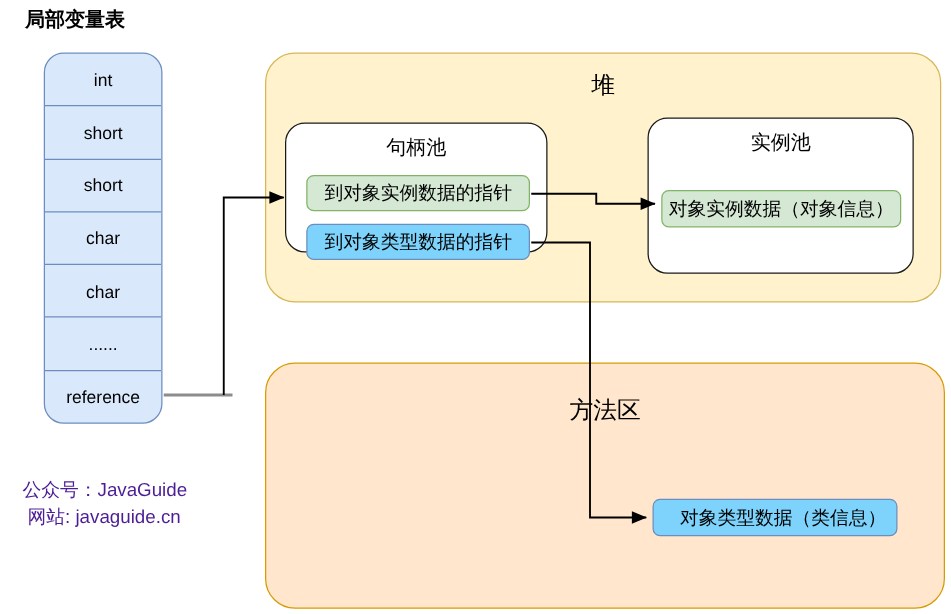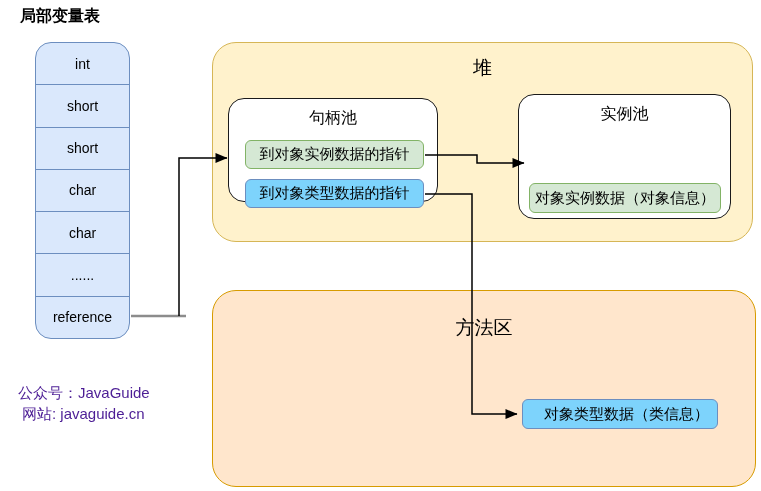"对象实例数据（对象信息）" .chip-inst-data { margin-top: 31px -> none }
